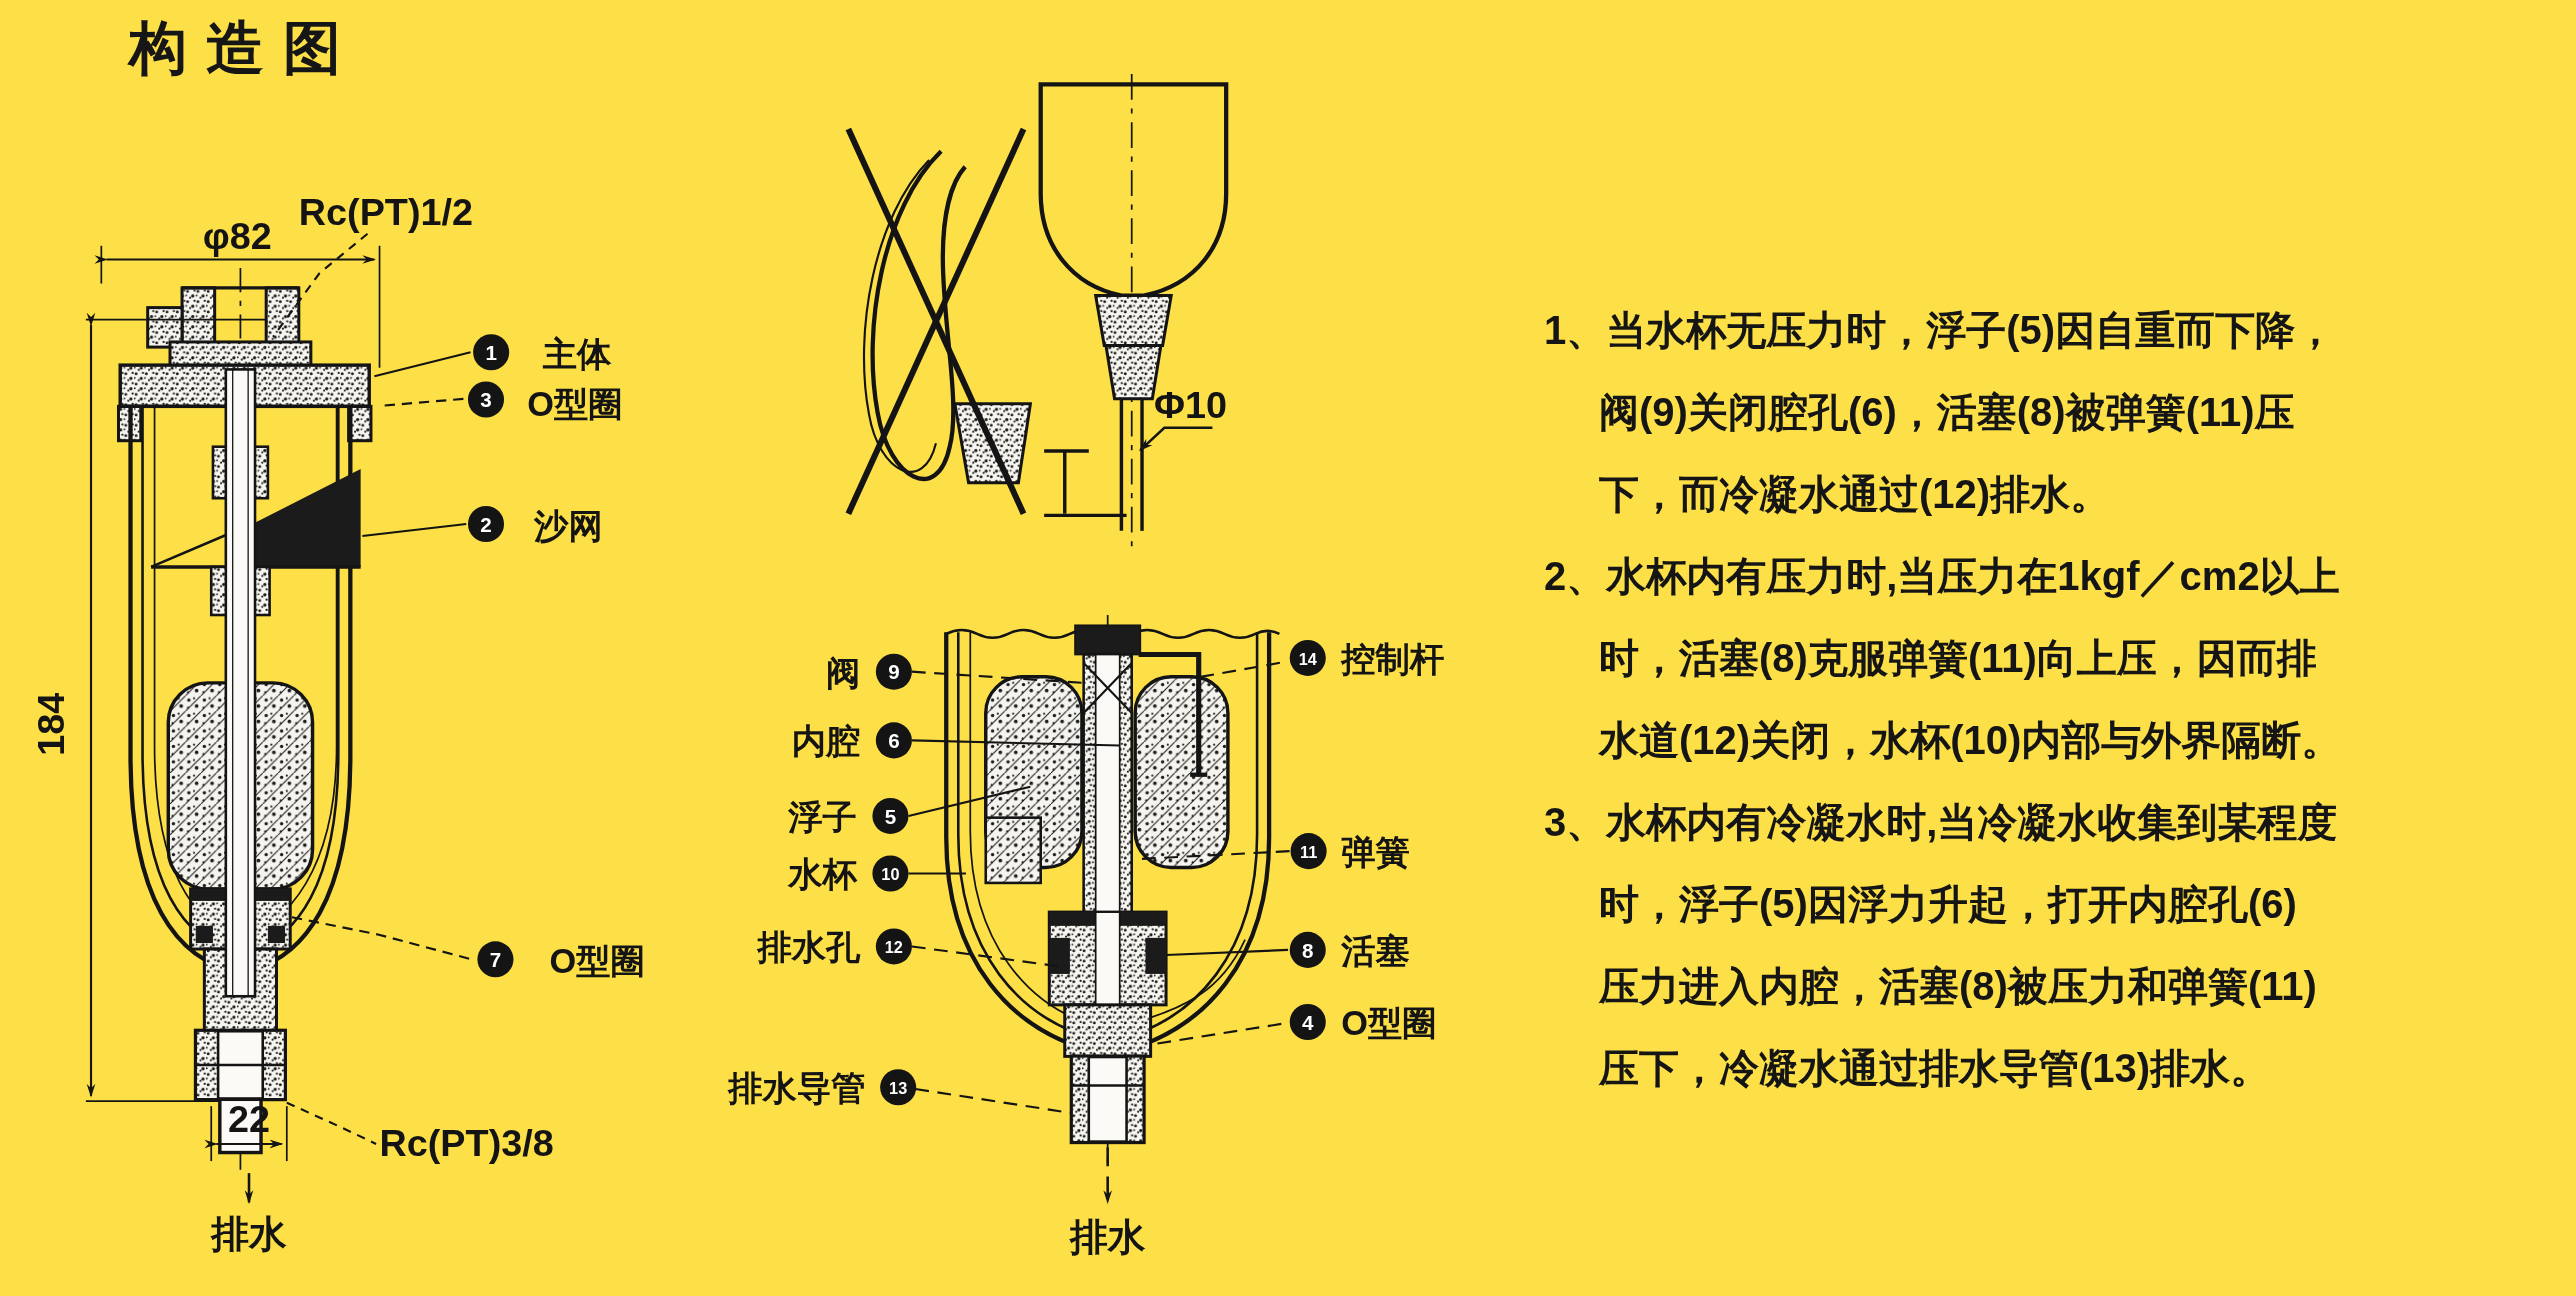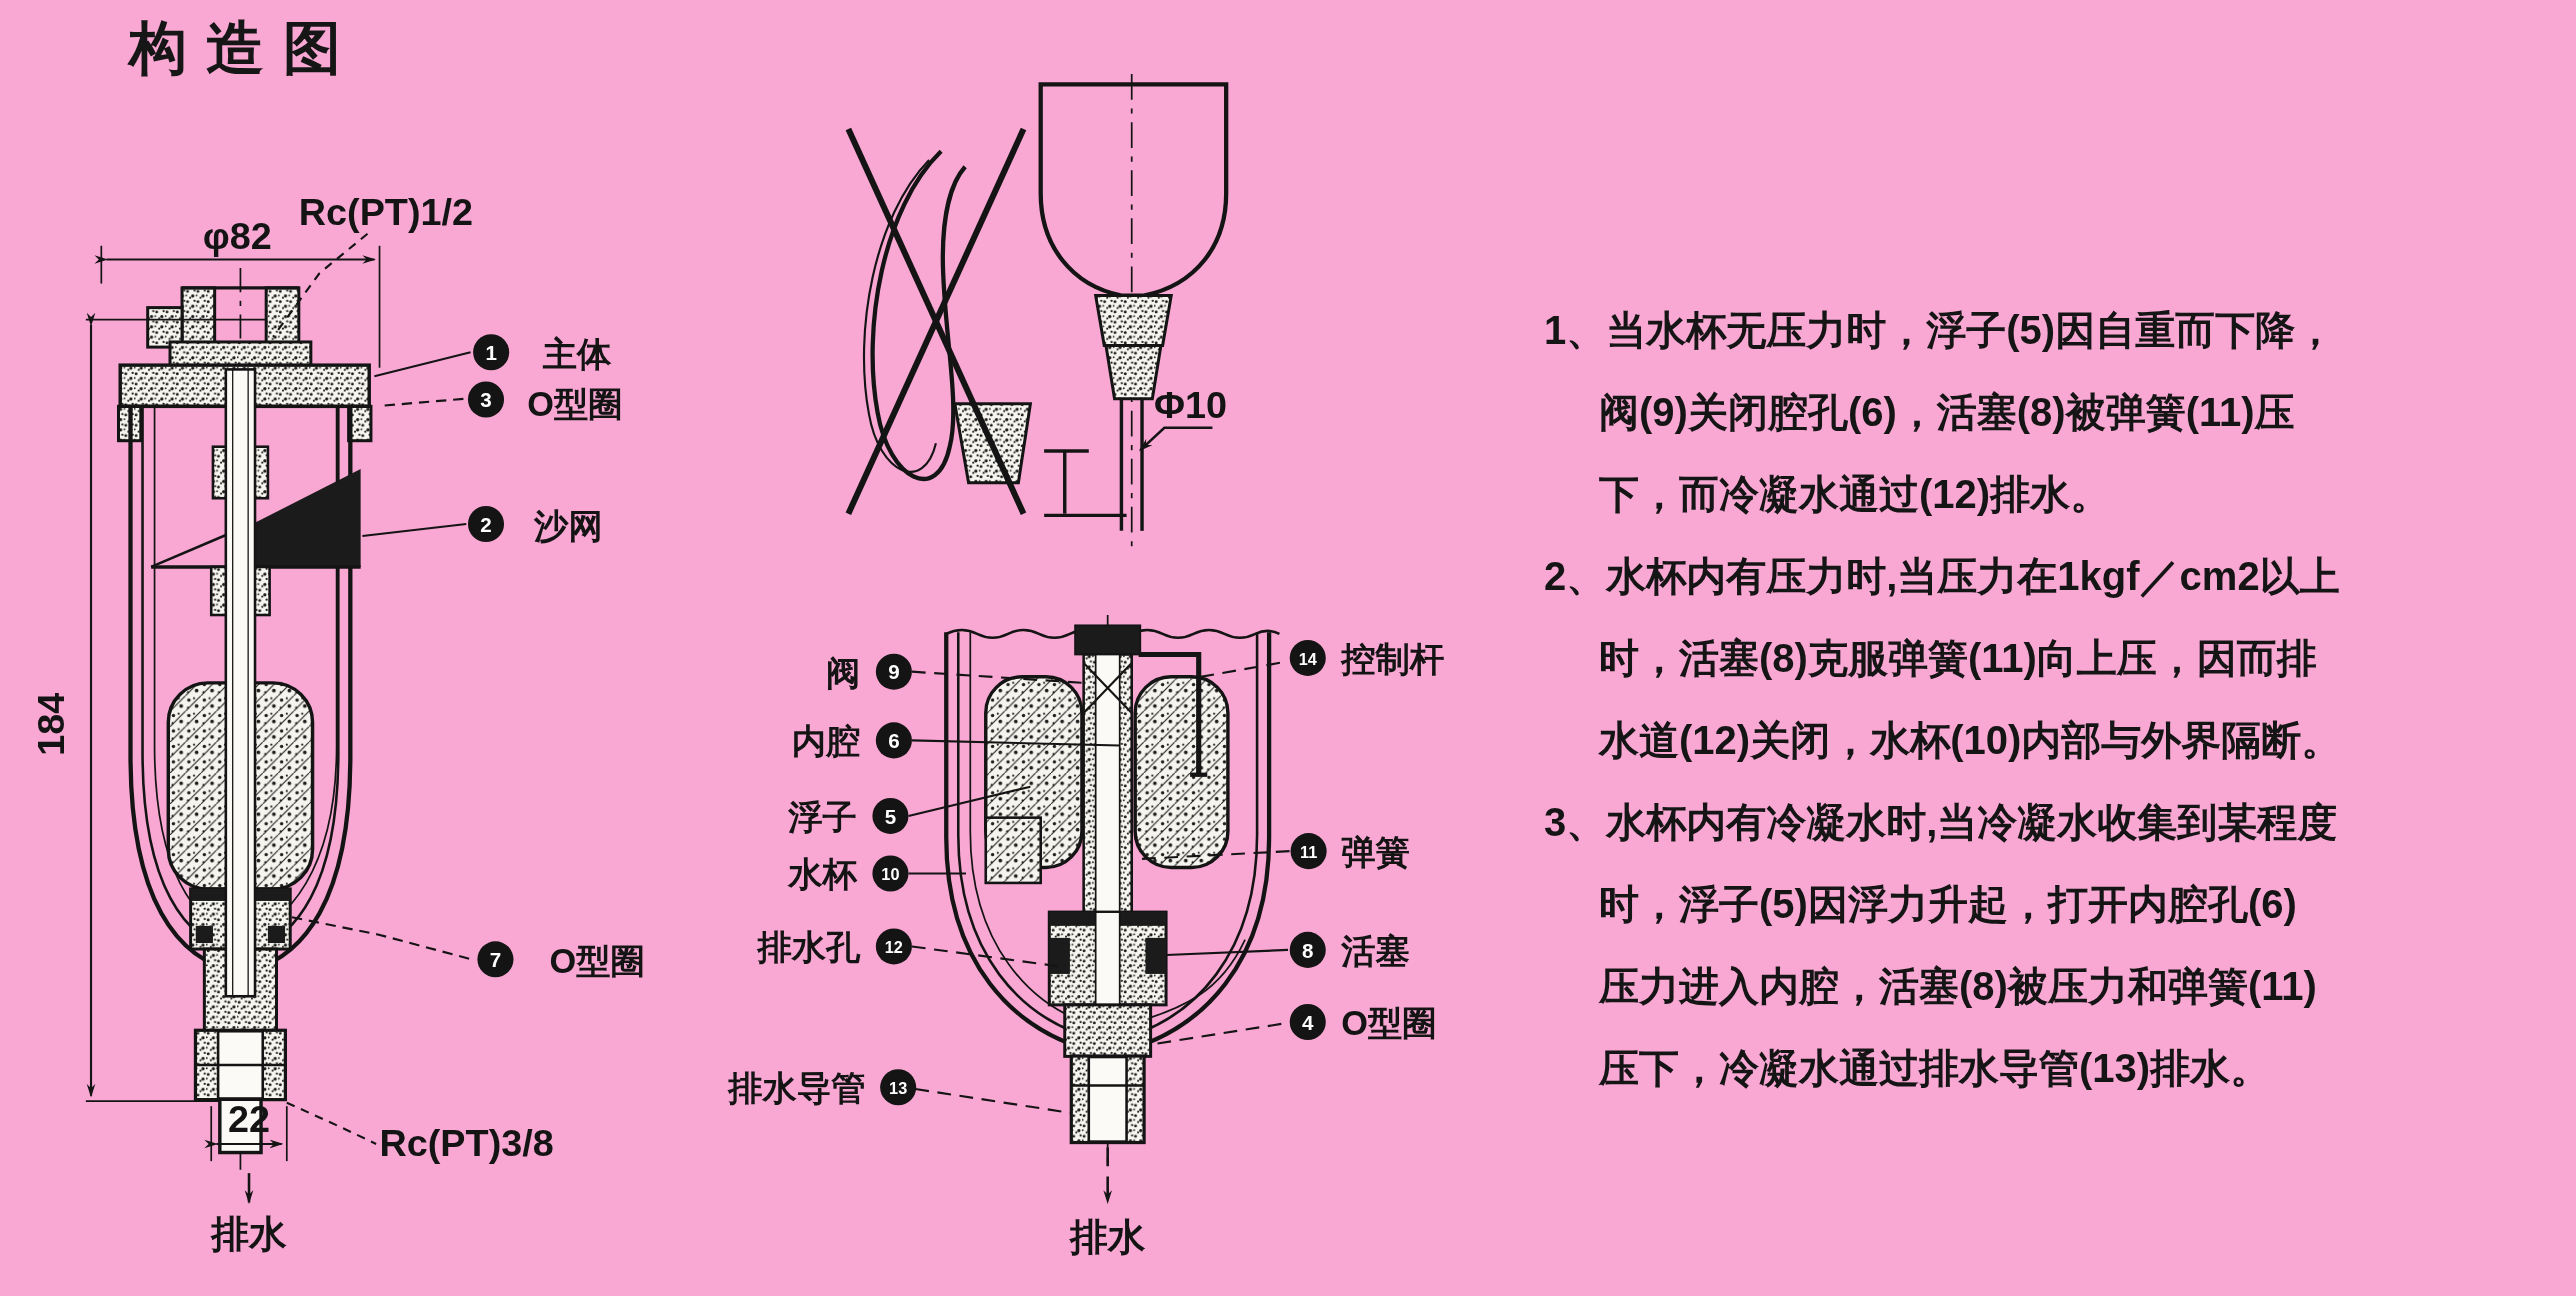"构造图" .page { background: #f9a8d4 -> #fde047 }
